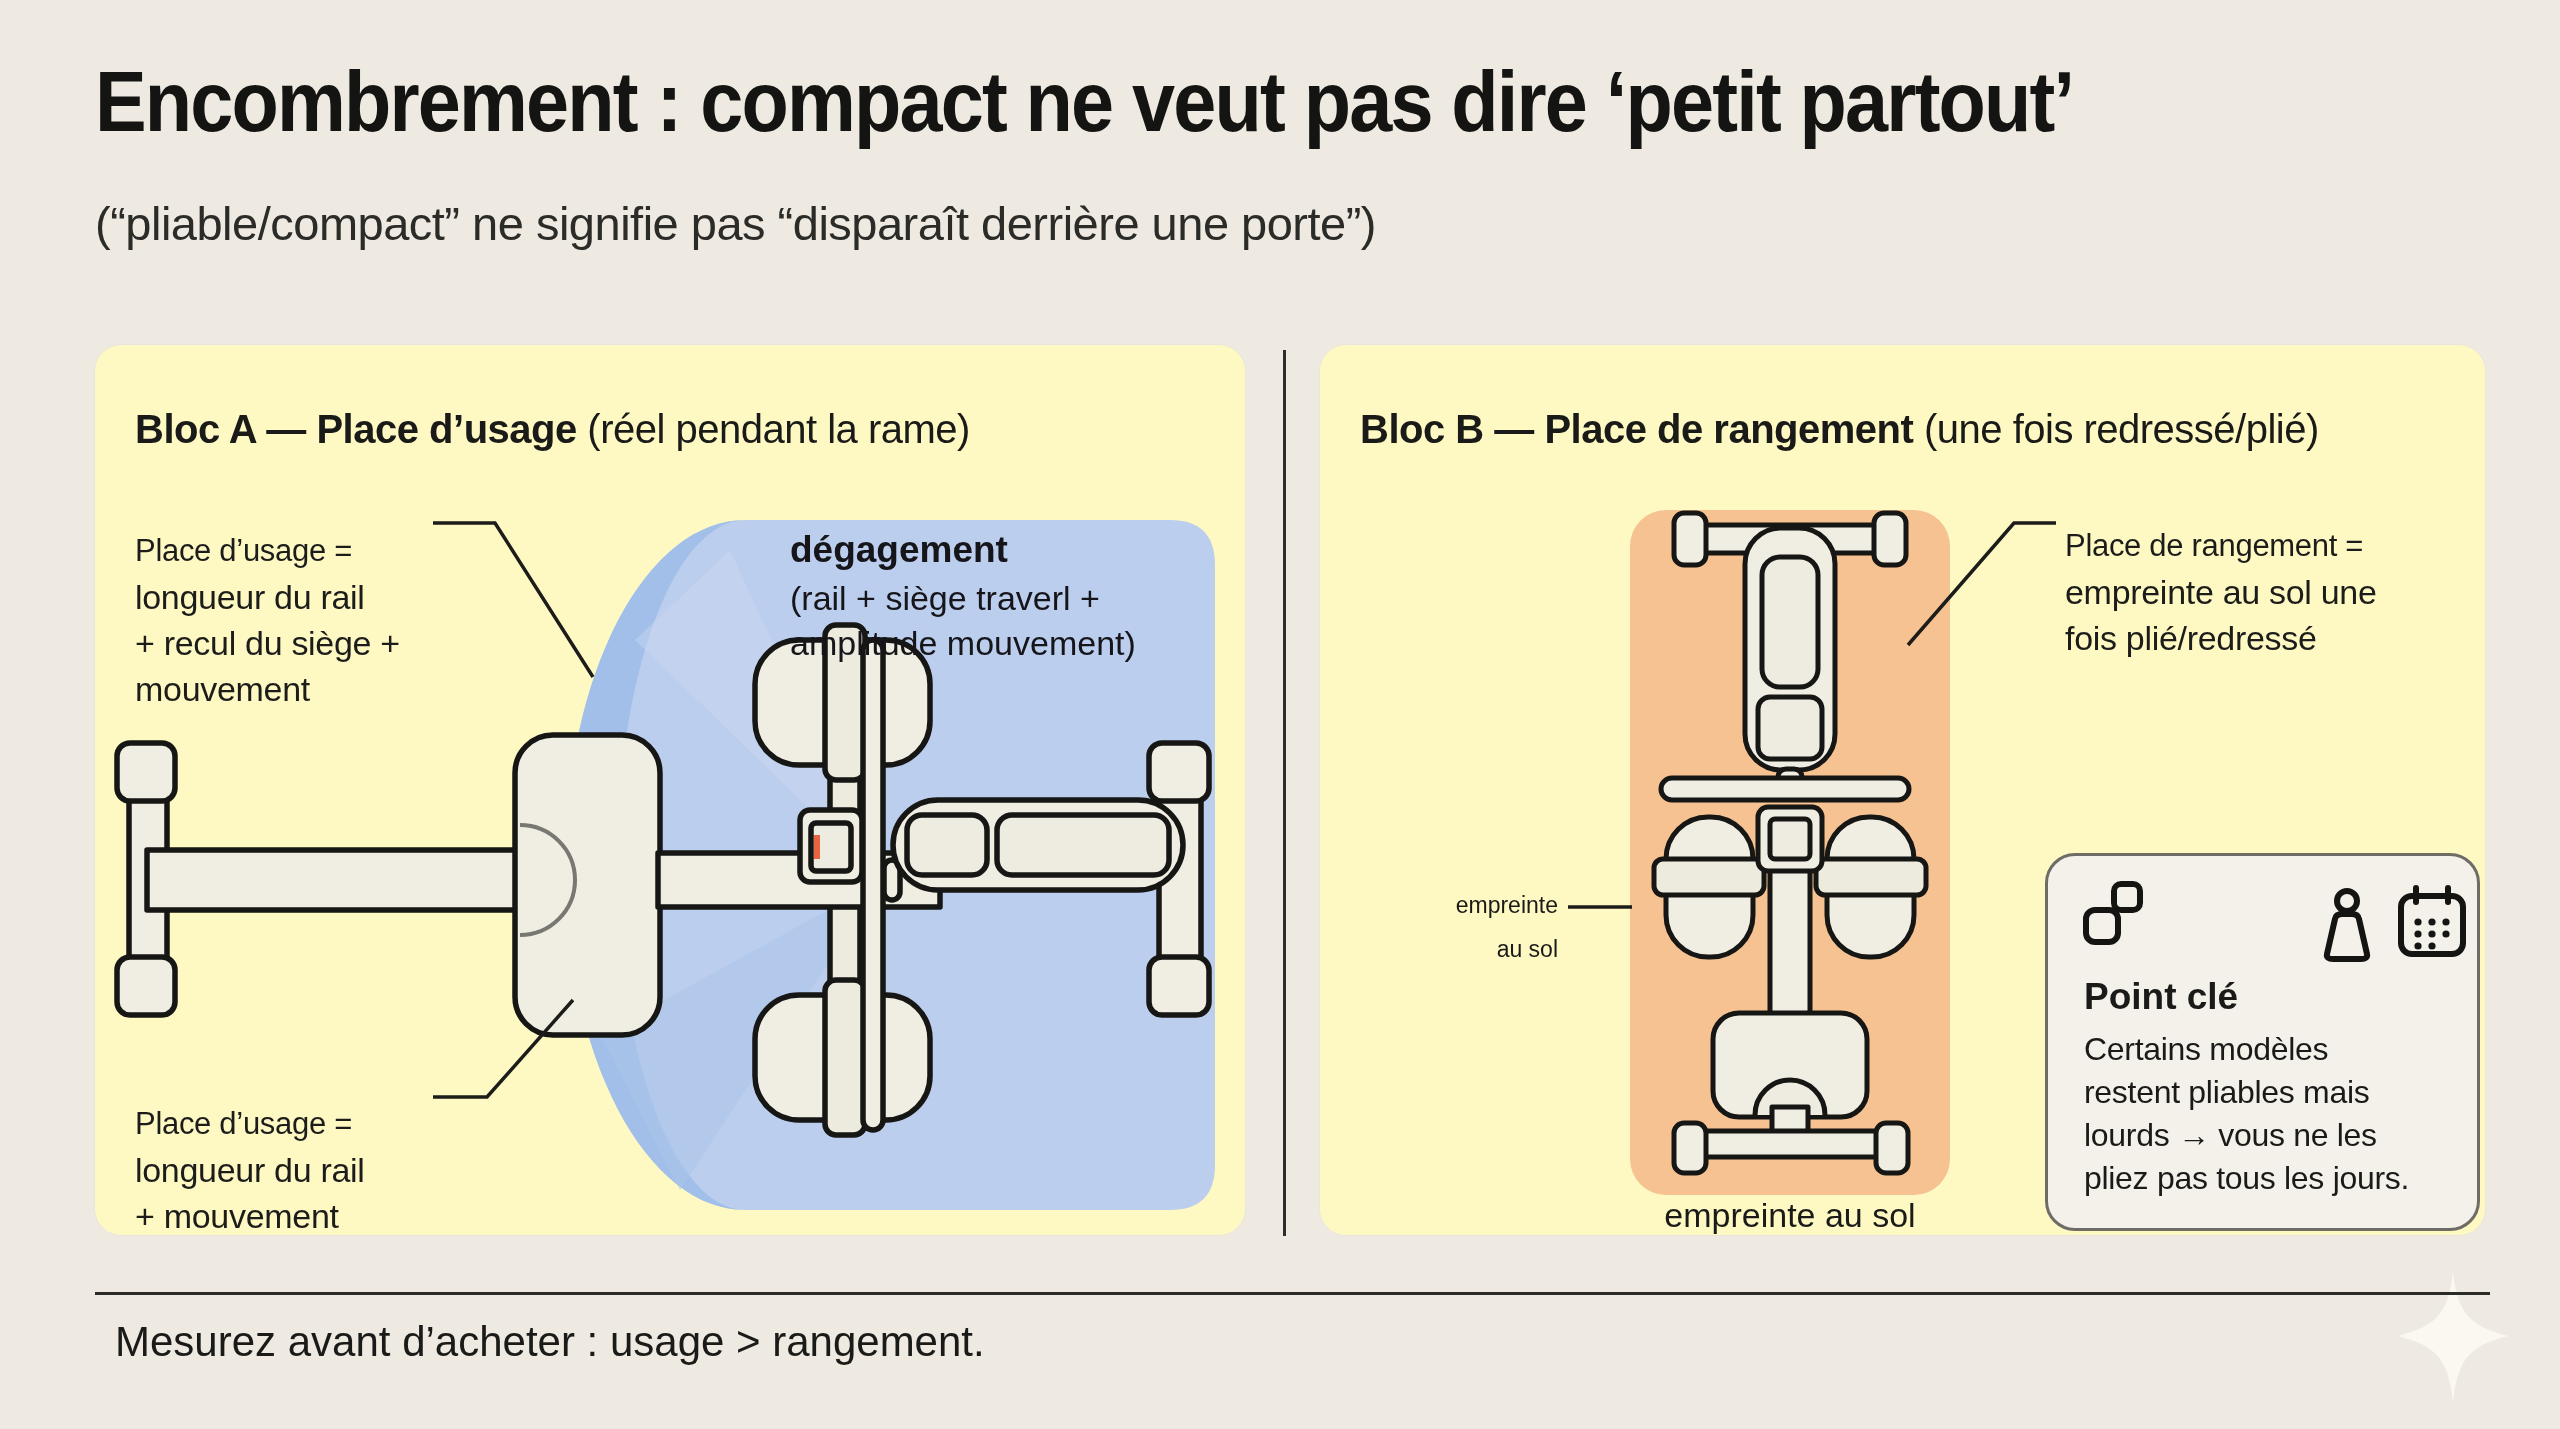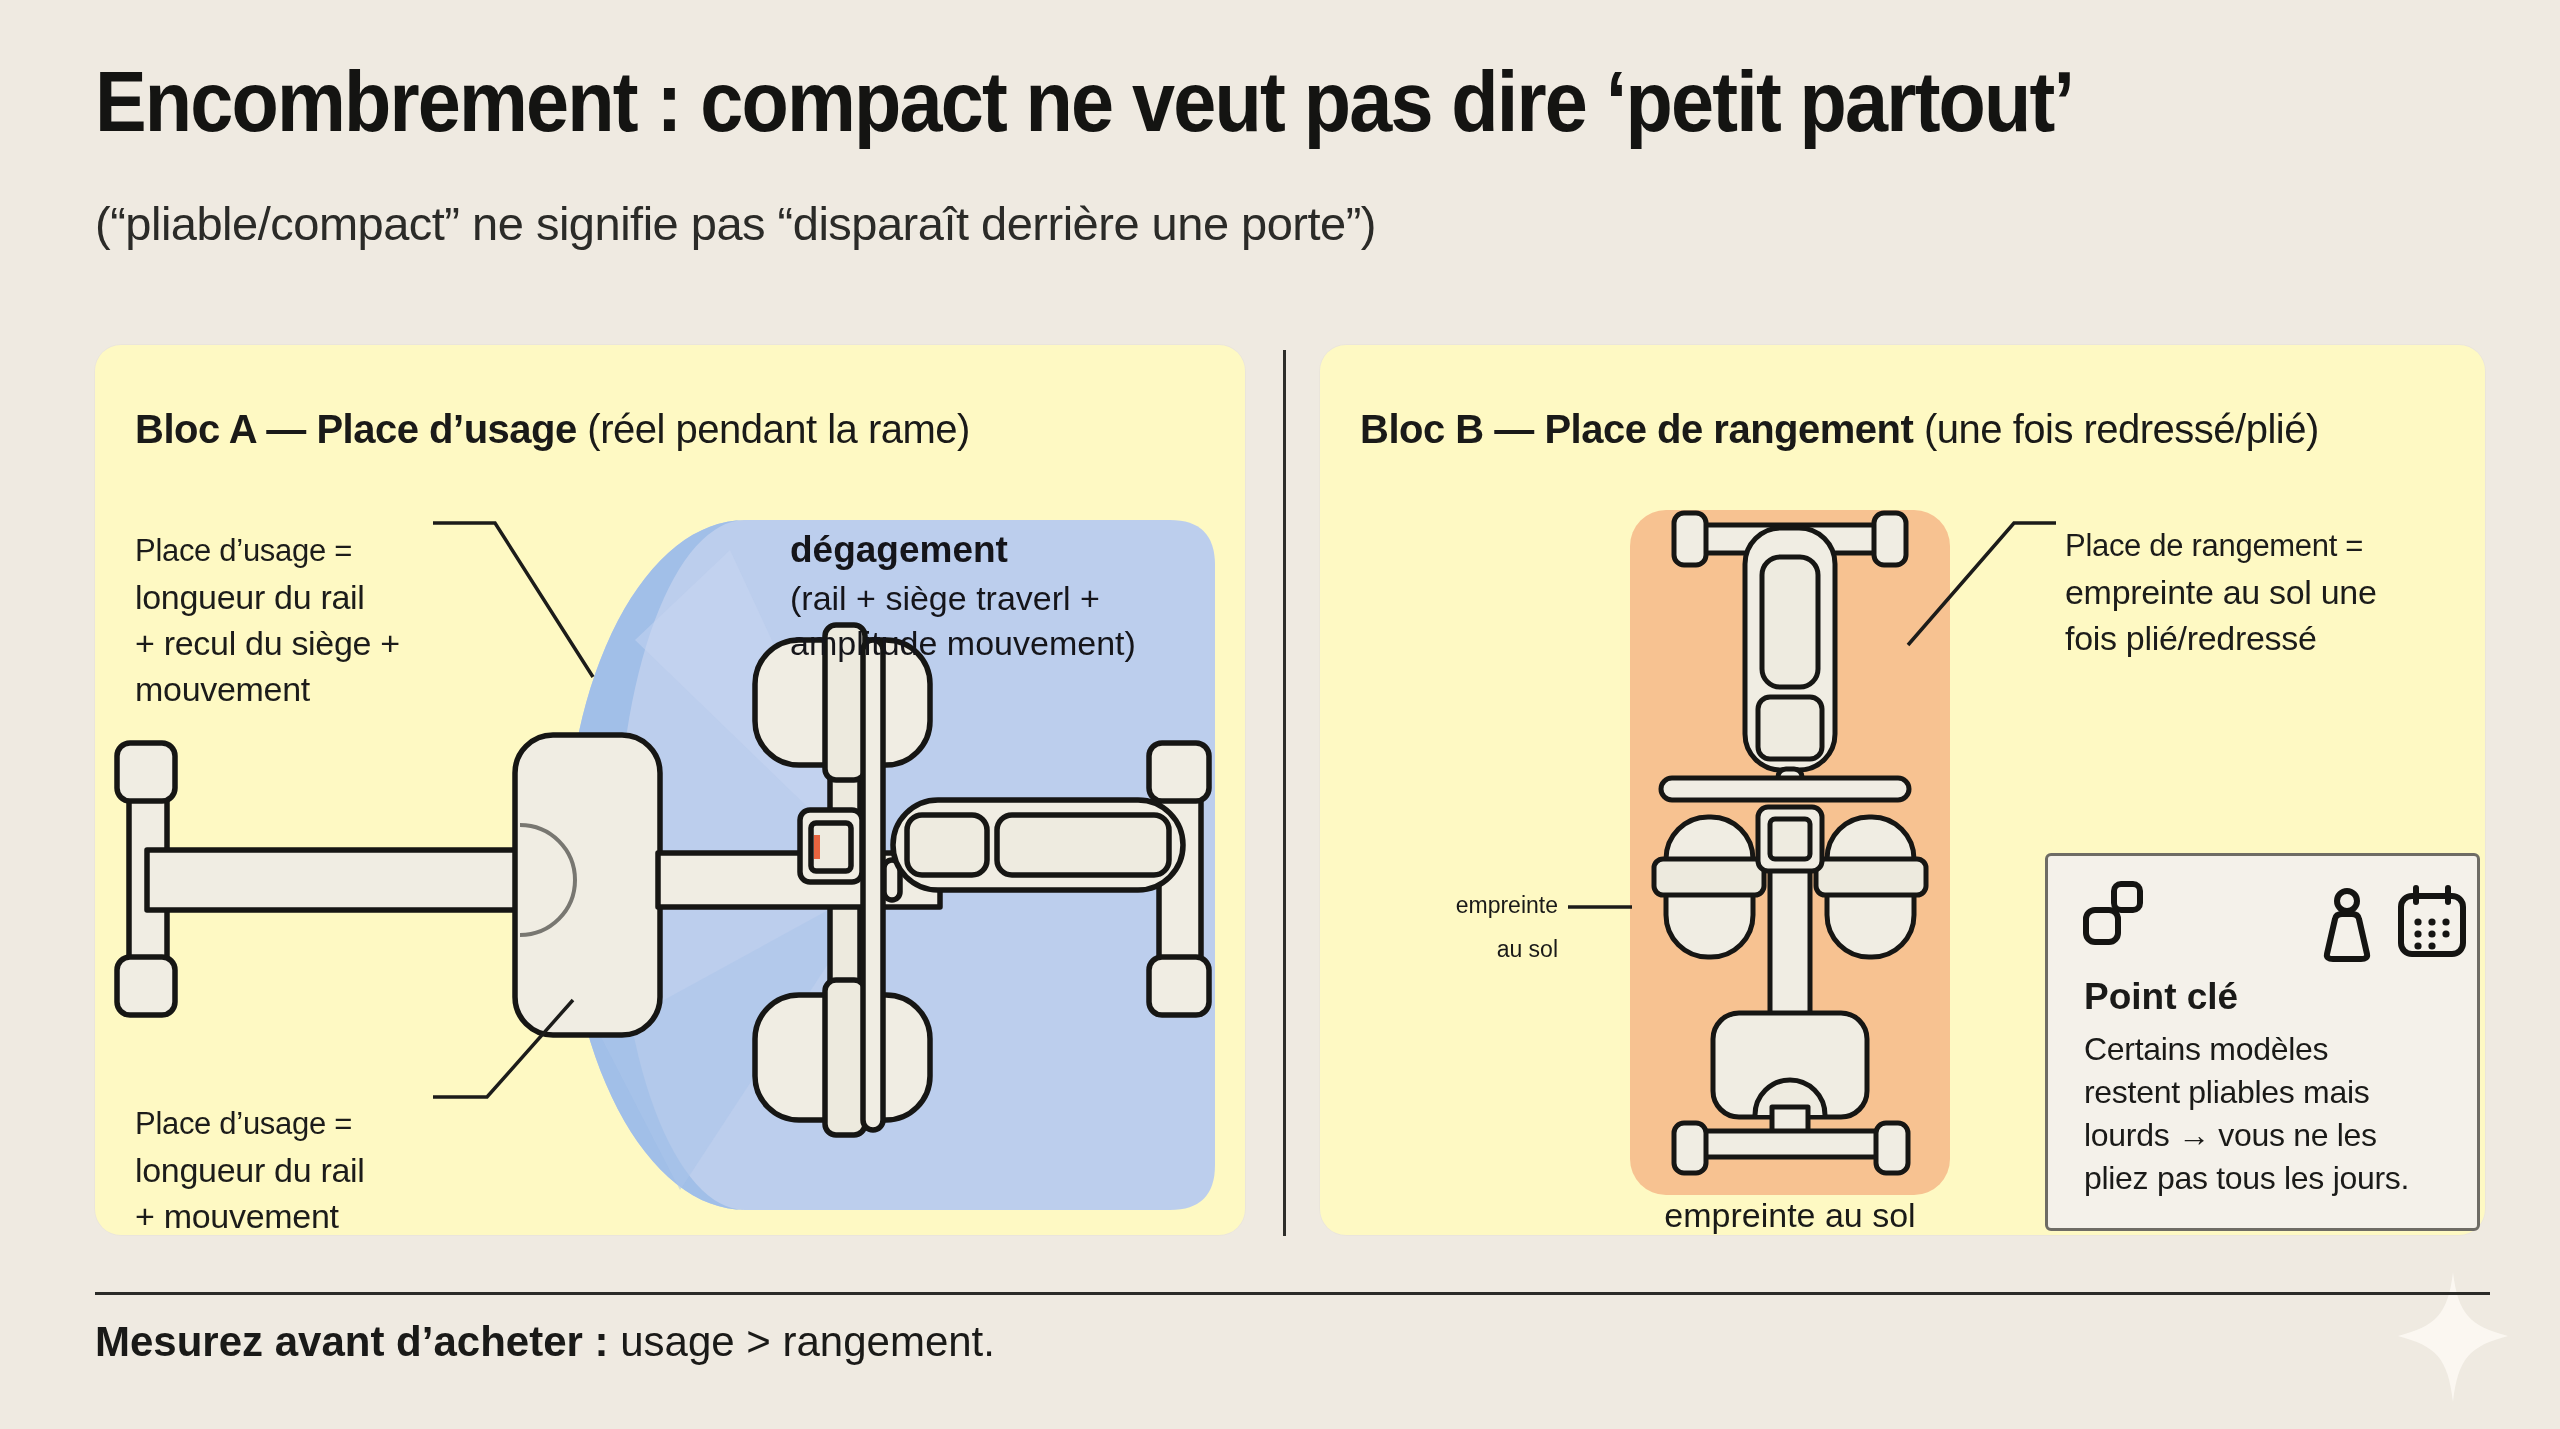"Point clé" .keycard { border-radius: 6px -> 30px }
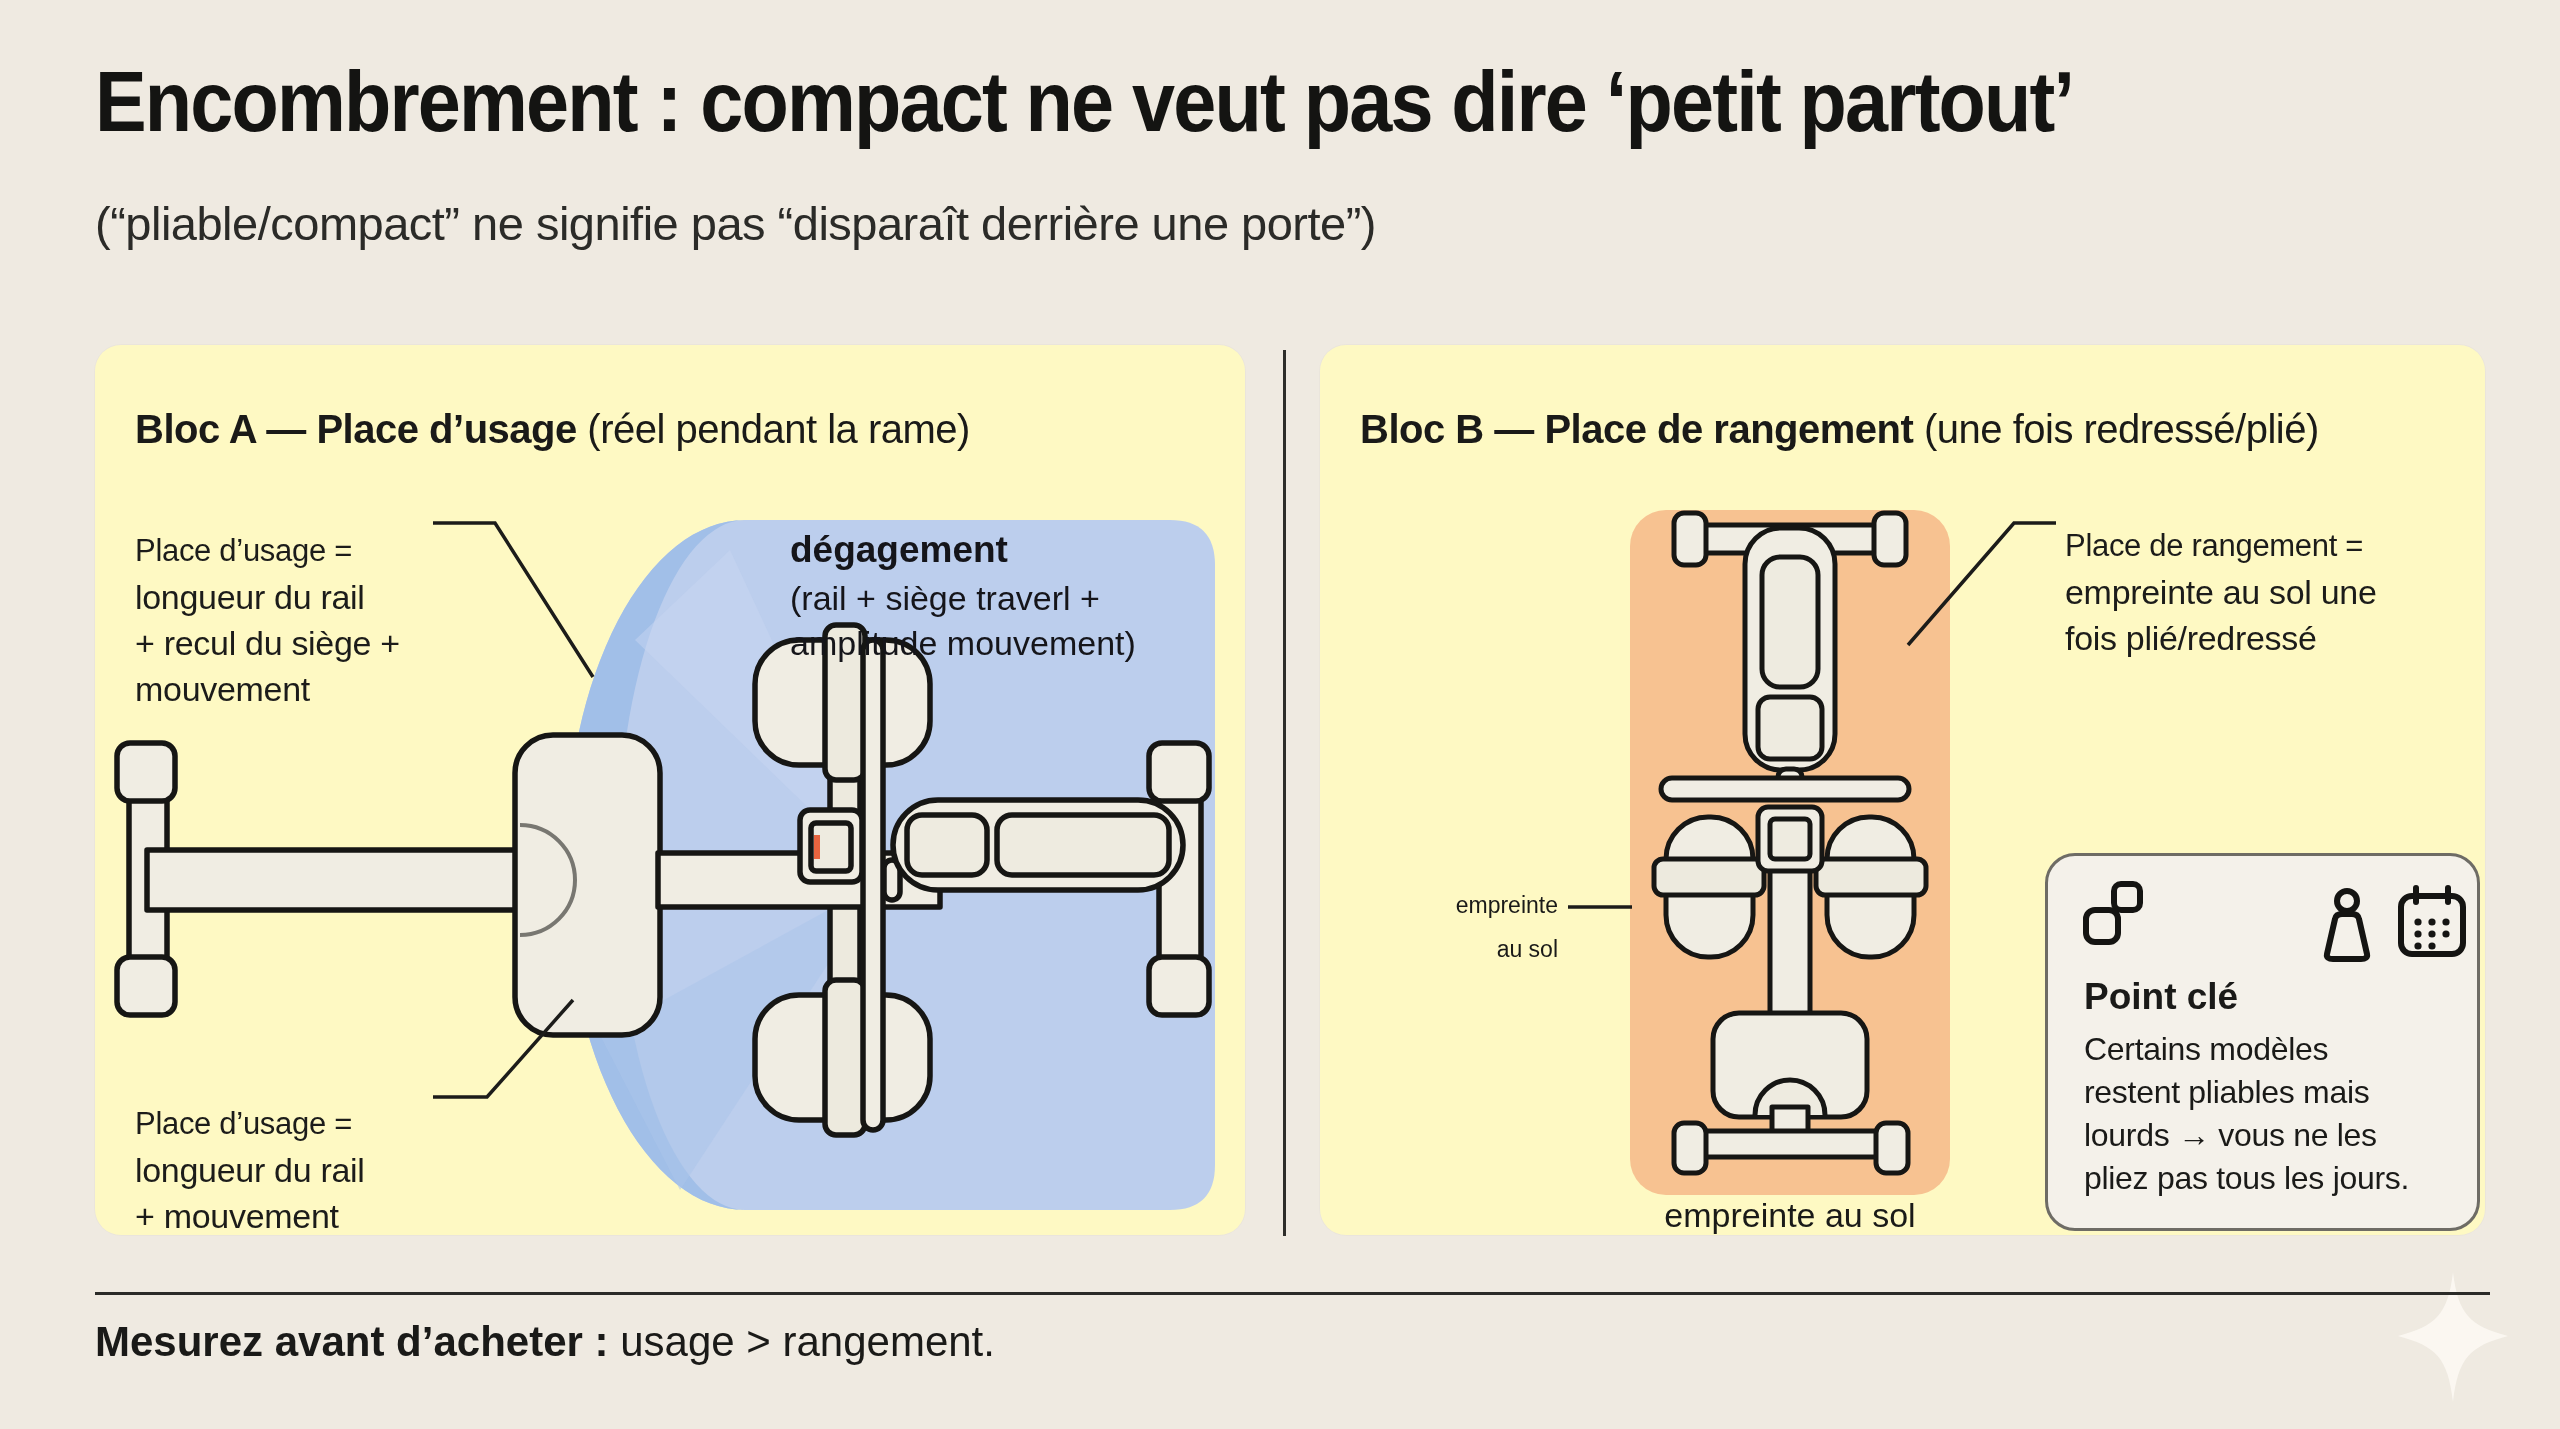"Mesurez avant d’acheter :" .footer-text b { font-weight: 700 -> 400; margin-left: none -> 20px }
